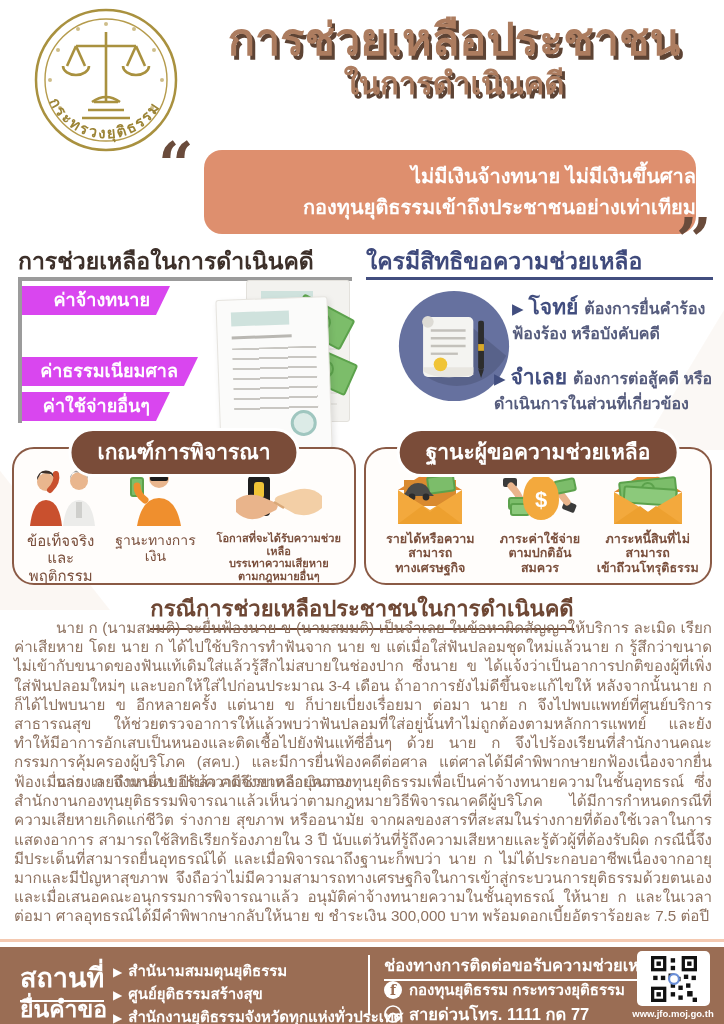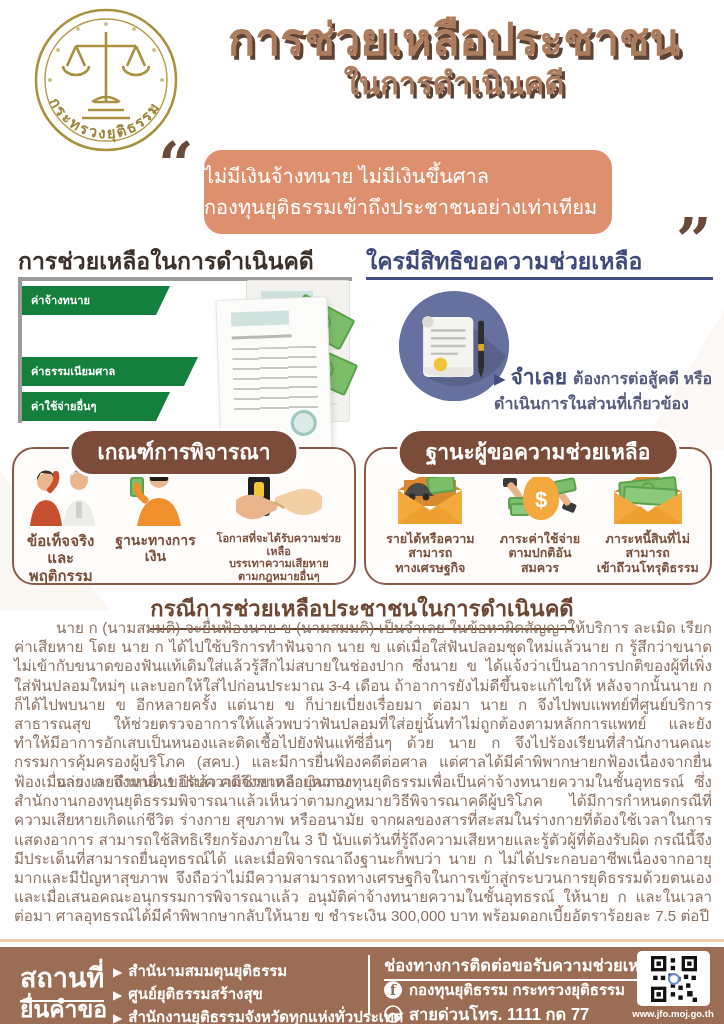"ไม่มีเงินจ้างทนาย ไม่มีเงินขึ้นศาล" .quote-box { font-weight: 400 -> 700; text-align: left -> right; width: 408px -> 492px }
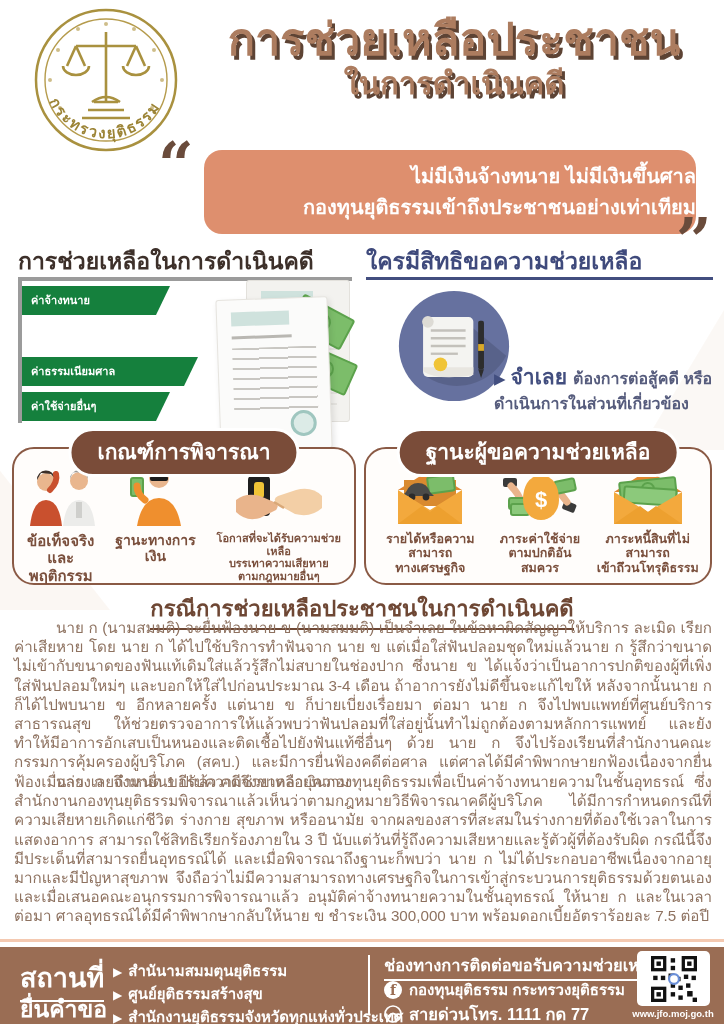"ค่าจ้างทนาย" .banner { background: #15803d -> #d946ef; font-size: 11px -> 18px; text-align: none -> right }
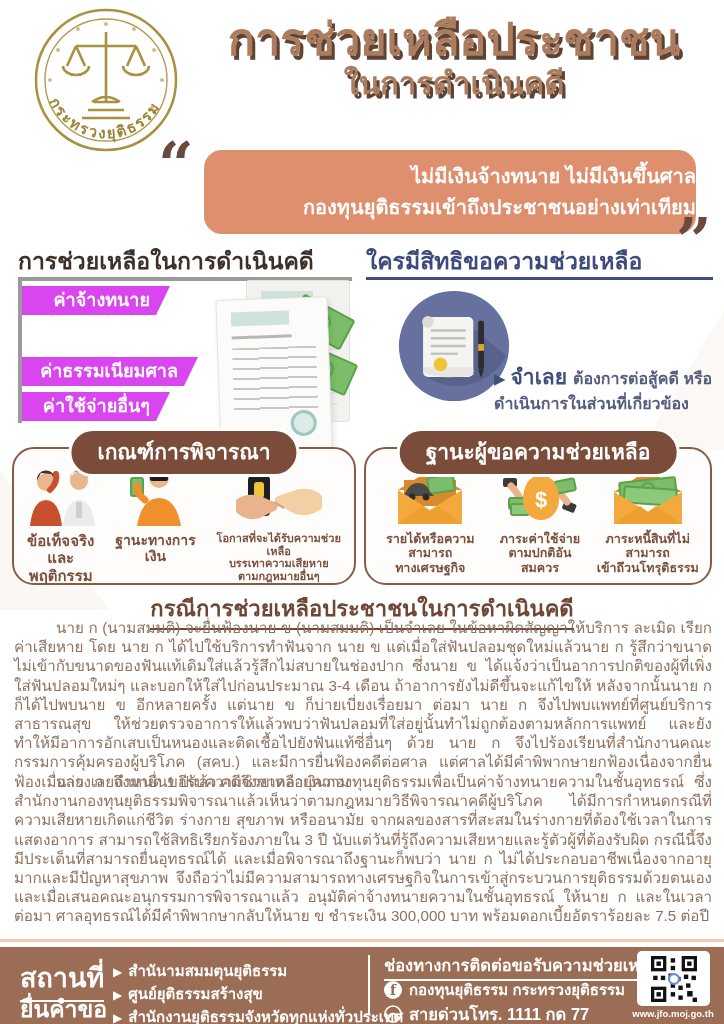"▶ โจทย์ ต้องการยื่นคำร้อง ฟ้องร้อง" div.bullet { html: none -> <div> <span>▶</span><span>โจทย์</span><span>ต้องการยื่นคำร้อง ฟ้องร้อง หรือบังคับคดี</span> </div> }
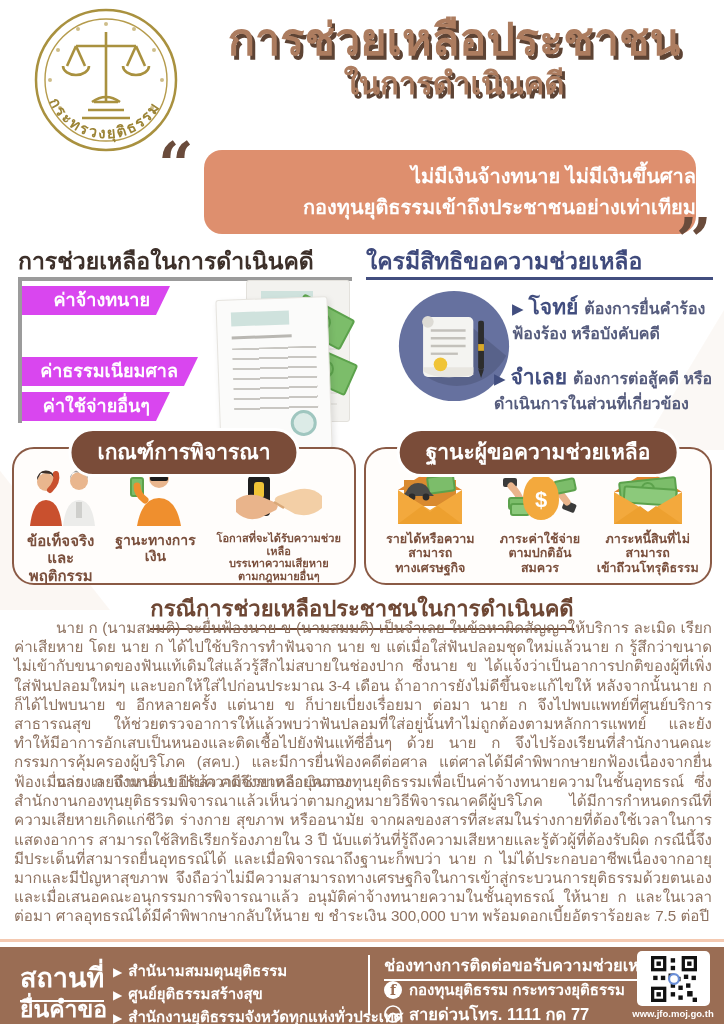"ข้อเท็จจริง" .crit-label { font-weight: 700 -> 400 }
